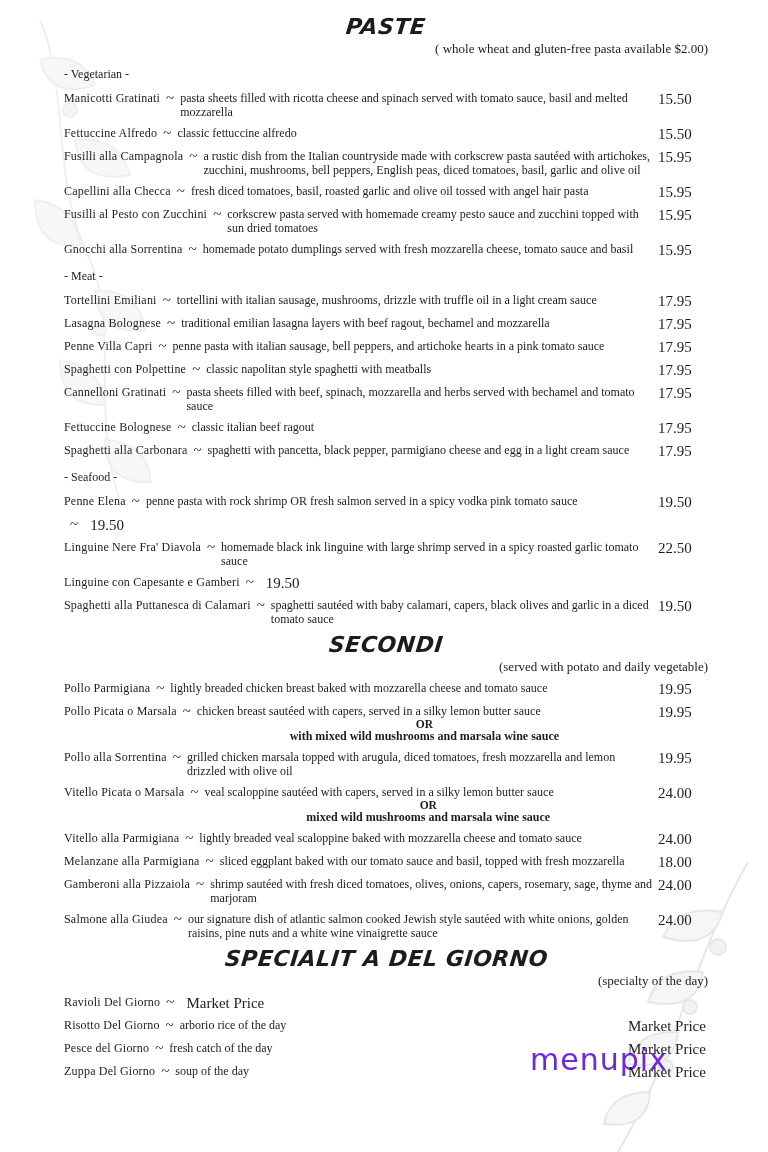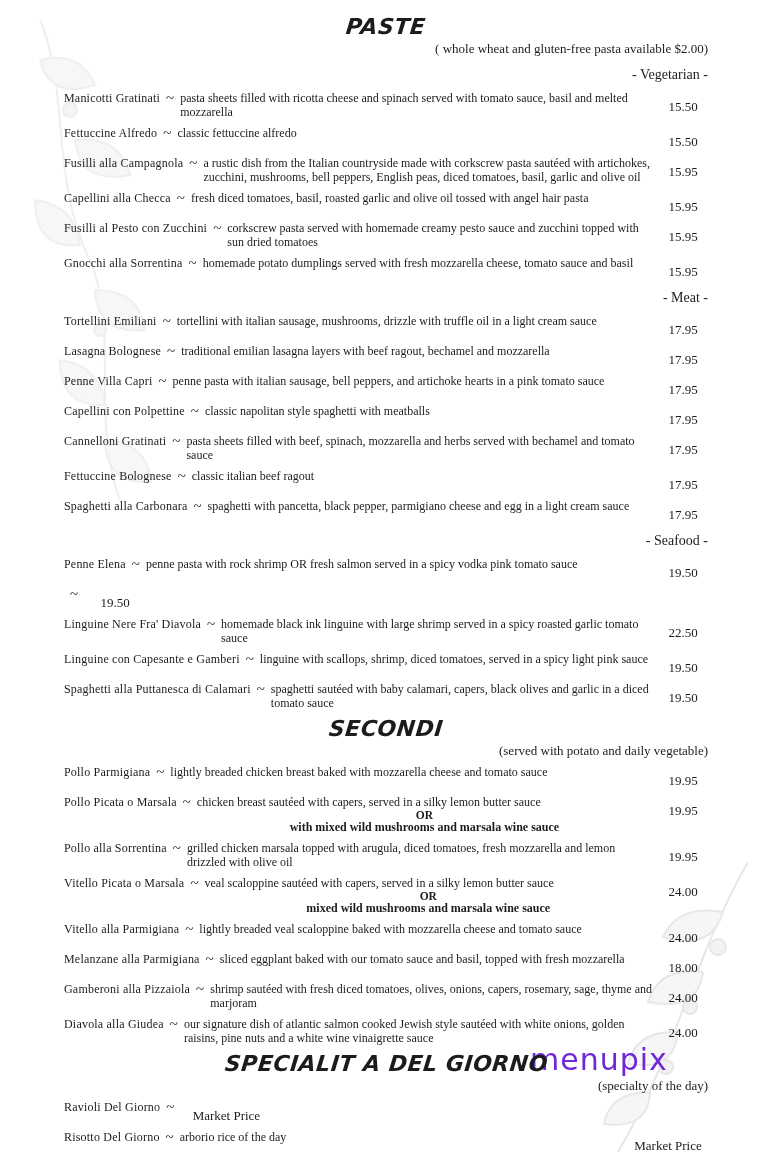"- Vegetarian -" .subhead { font-size: 14px -> 12px; text-align: right -> left }
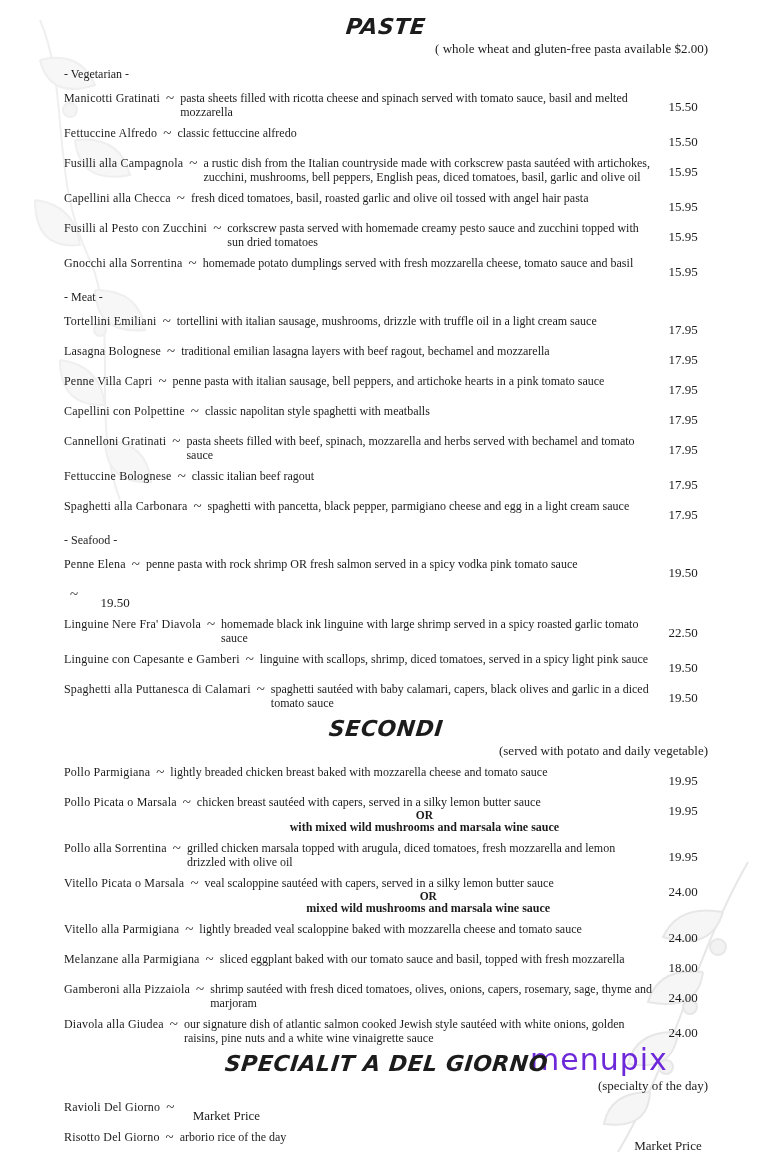"15.50" .pr { font-size: 13px -> 15px; margin-top: 8px -> none; text-align: center -> left }
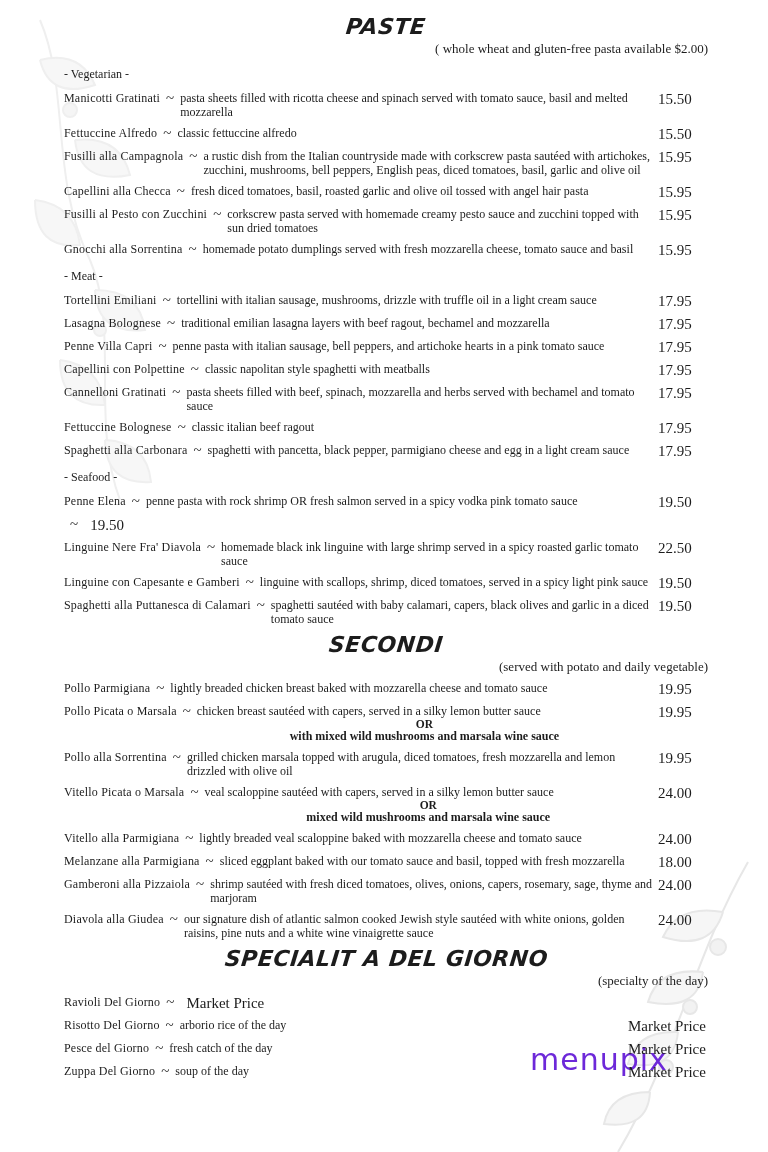"Capellini con Polpettine" span.nm { text: Capellini -> Spaghetti }
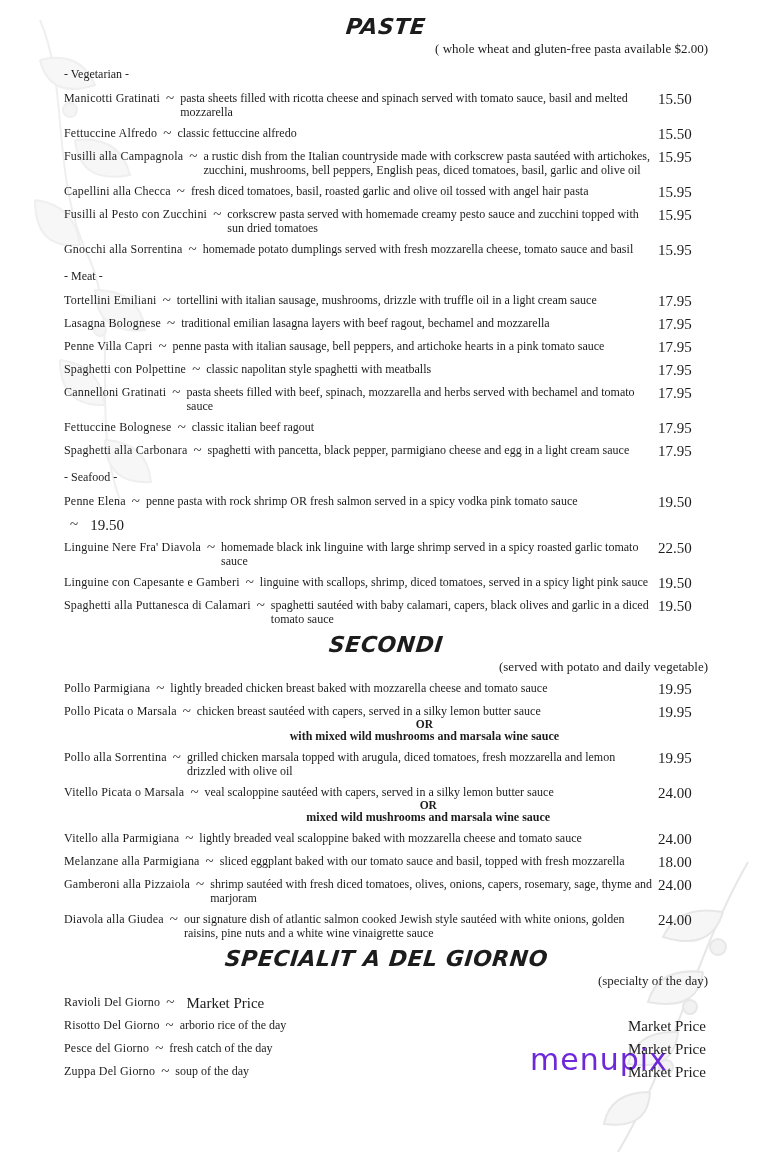"linguine with scallops, shrimp, diced" div.ds { html: <div><span>linguine with scallops, shrimp, diced tomatoes, served in a spicy light pink sauce</span></div> -> none }
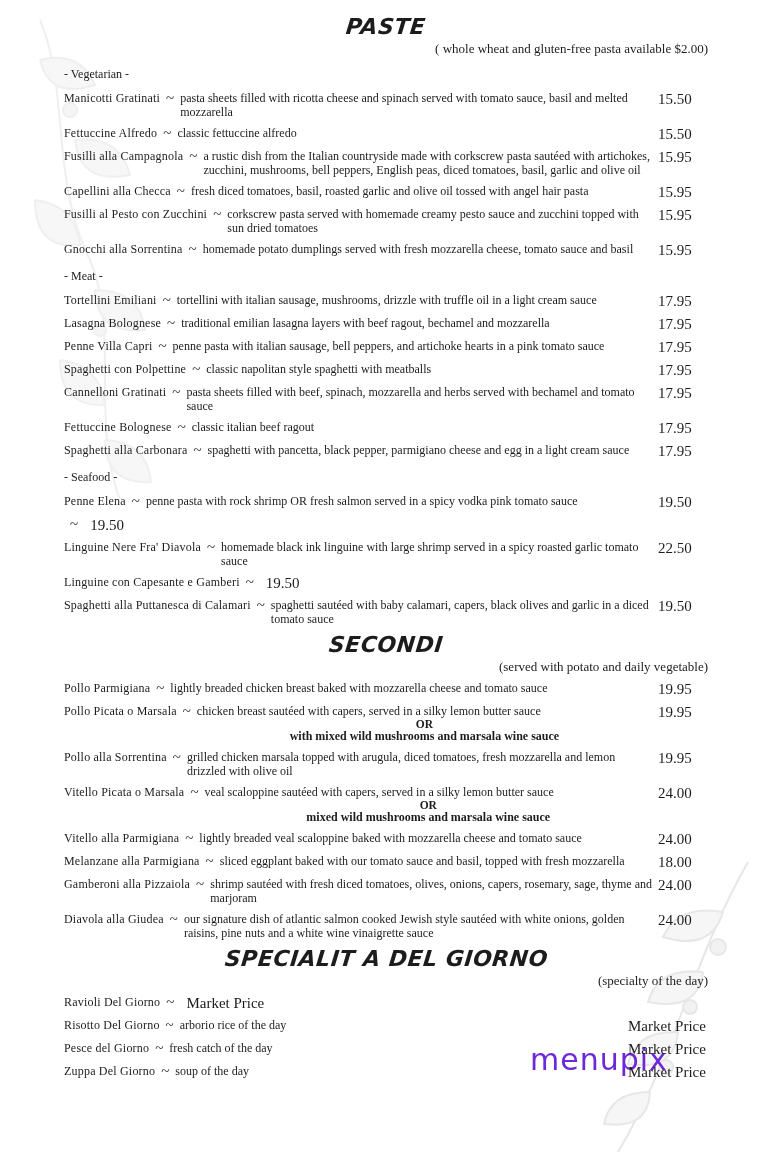"Diavola alla Giudea" span.nm { text: Diavola -> Salmone }
